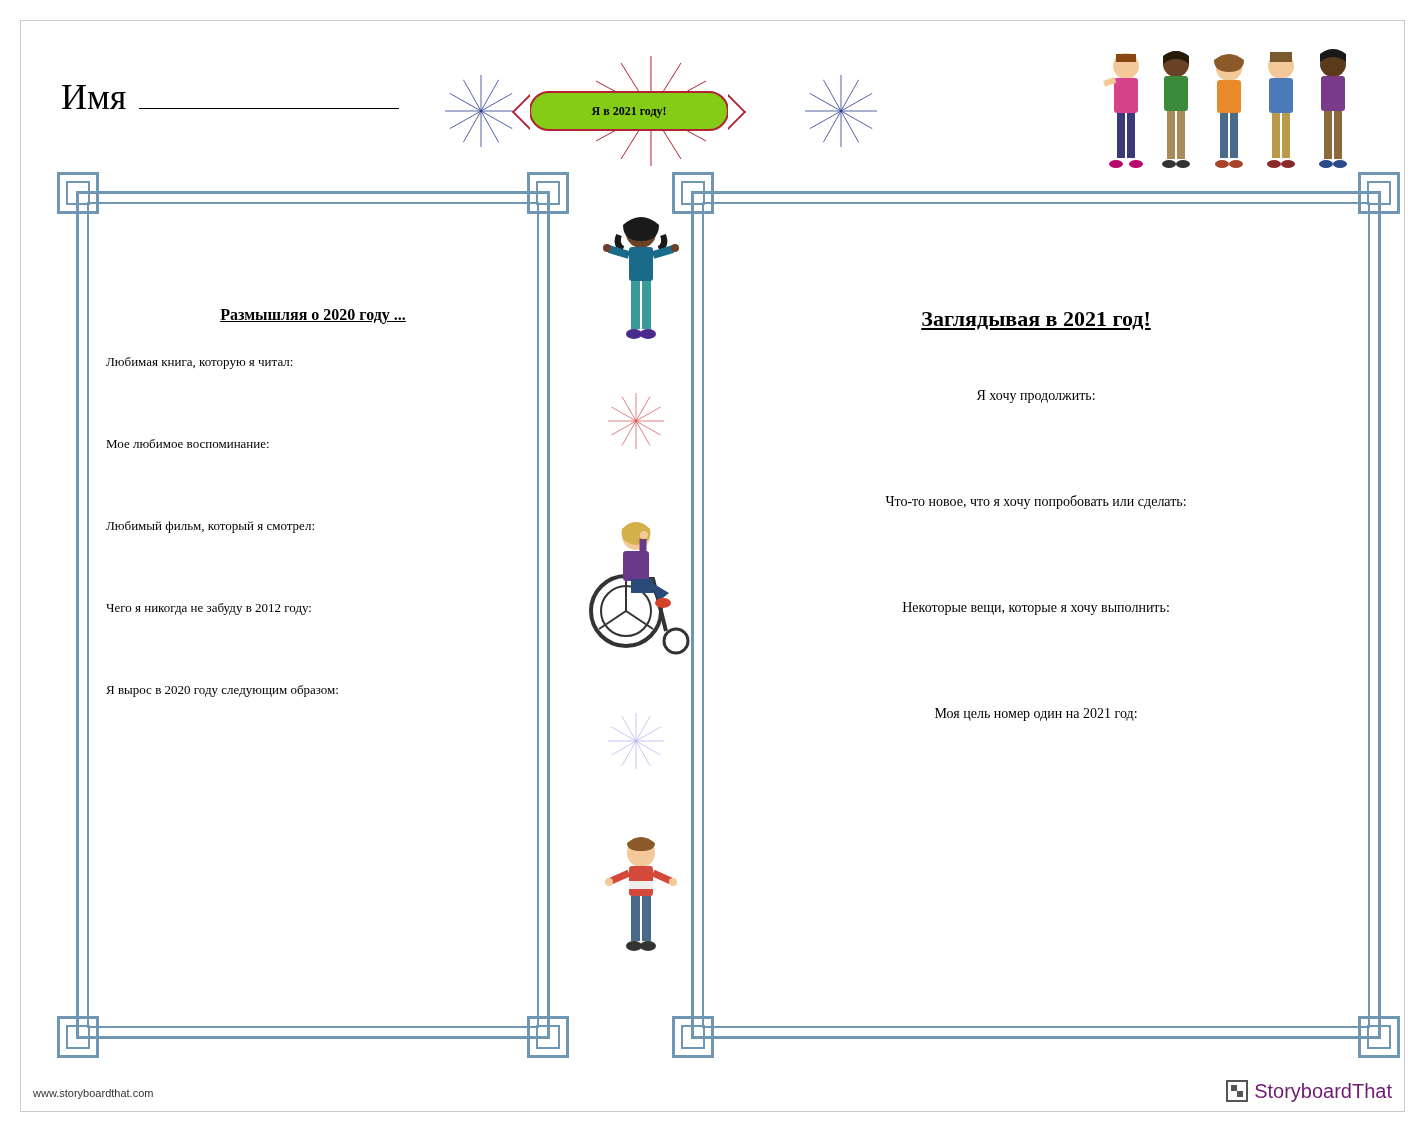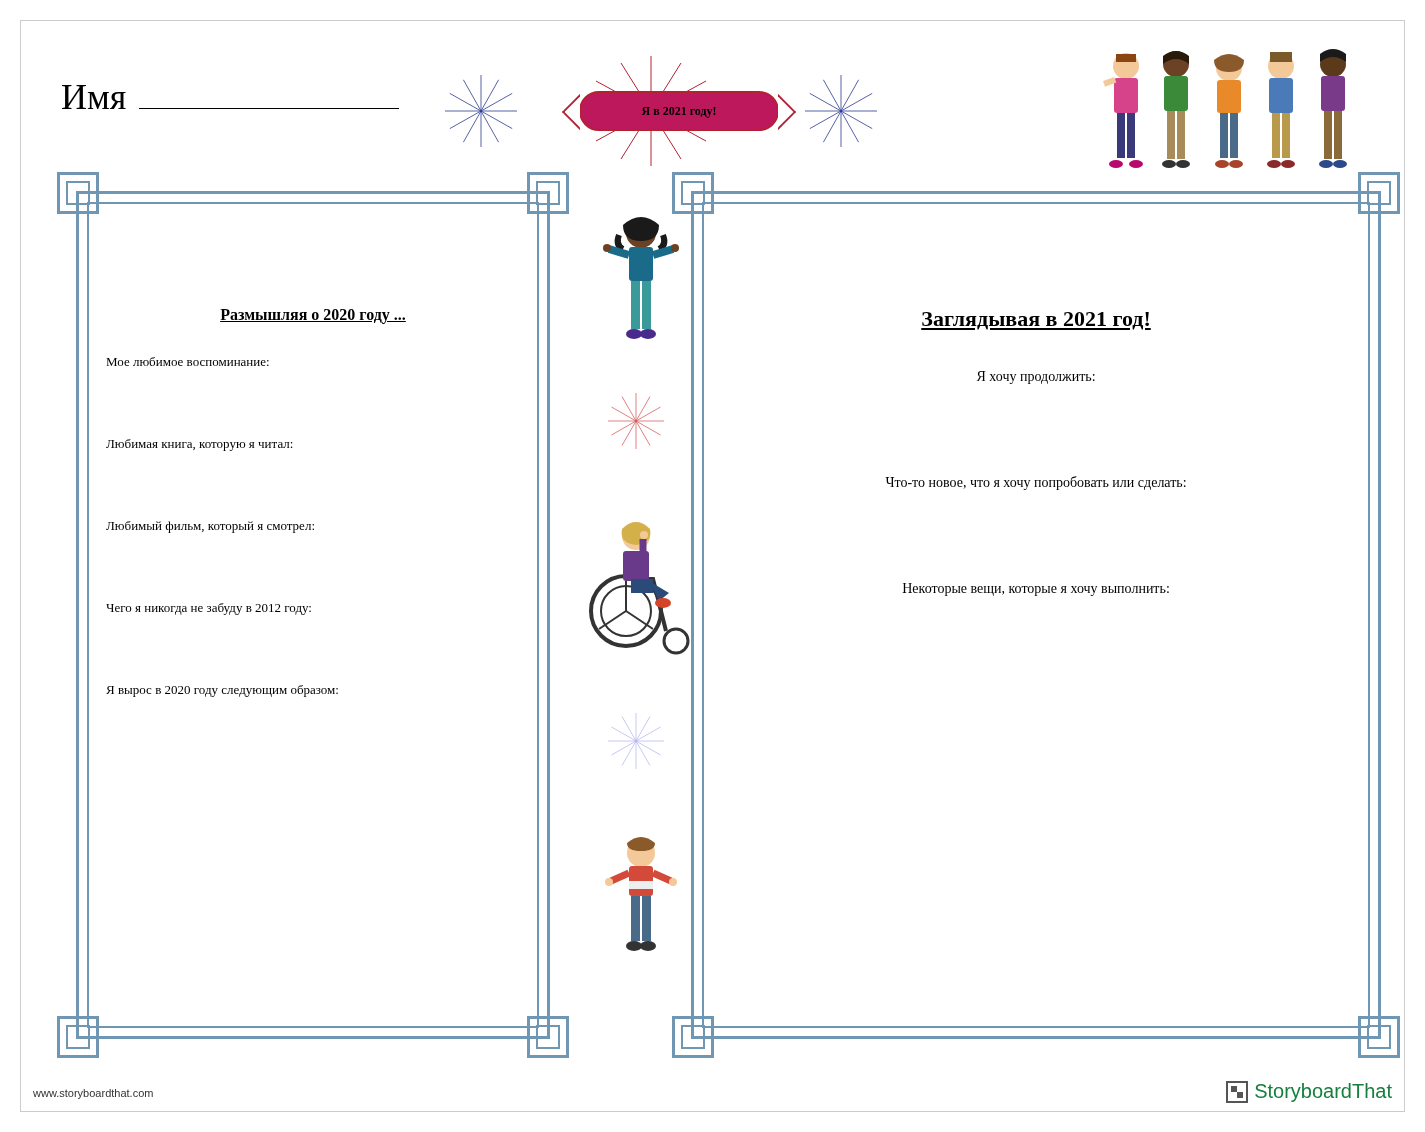"Я в 2021 году!" .banner { background: #be185d -> #84cc16; left: 558px -> 508px }
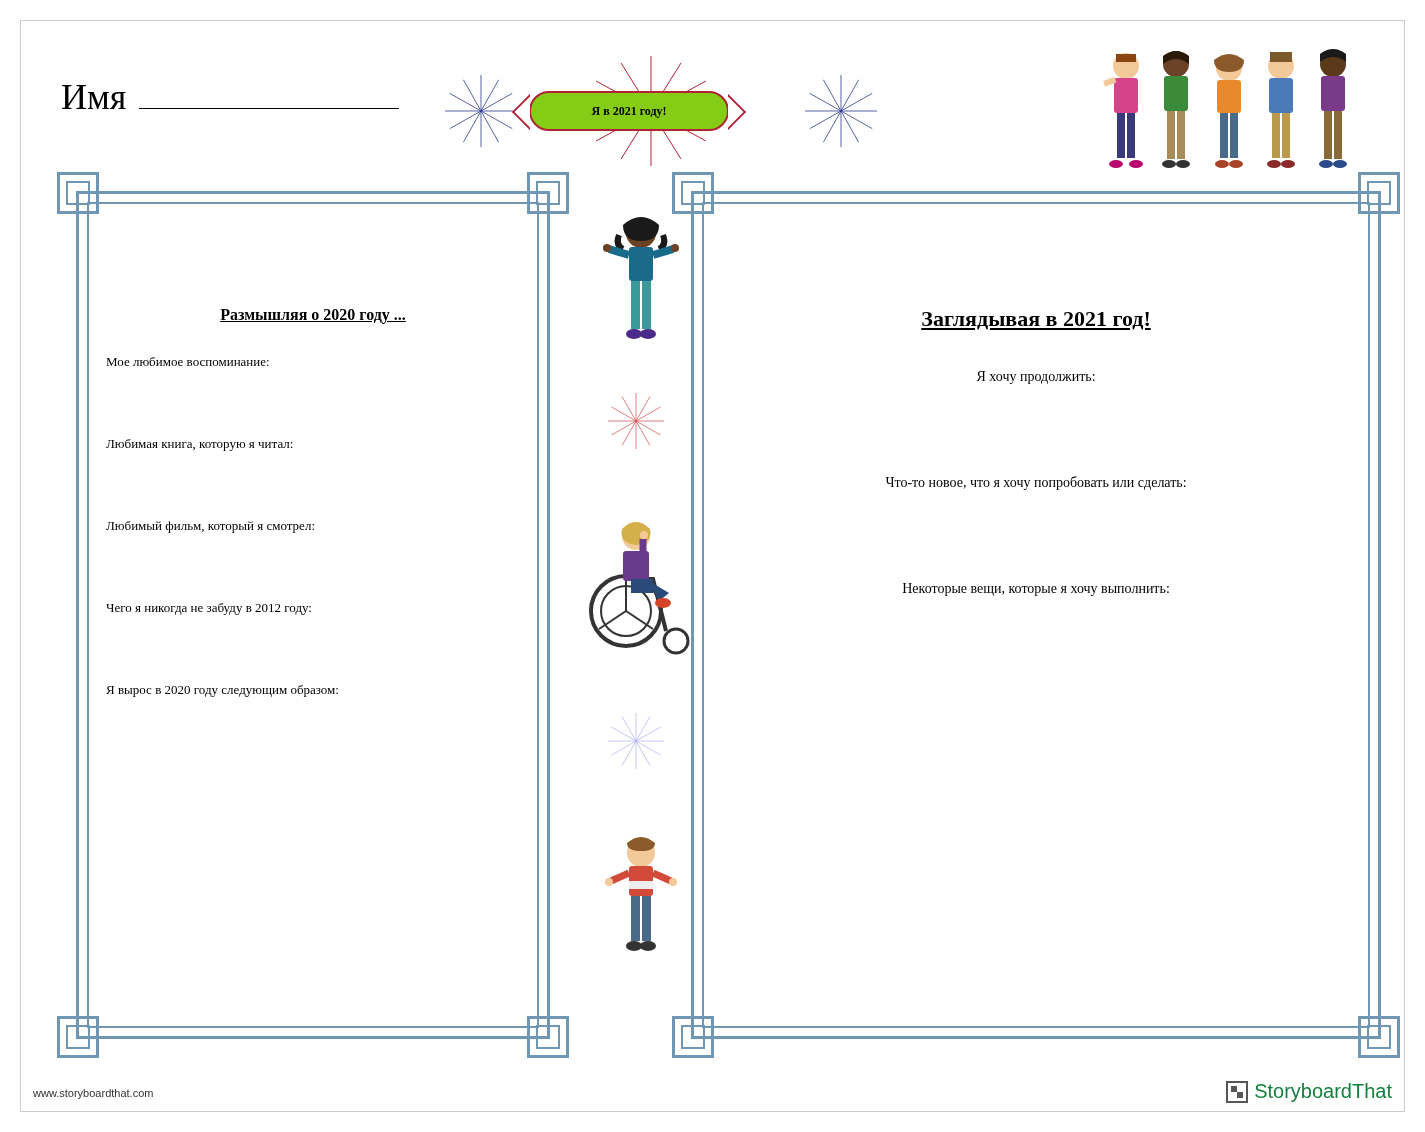"Заглядывая в 2021 год!" .panel-title-right { margin-bottom: 37px -> 56px }
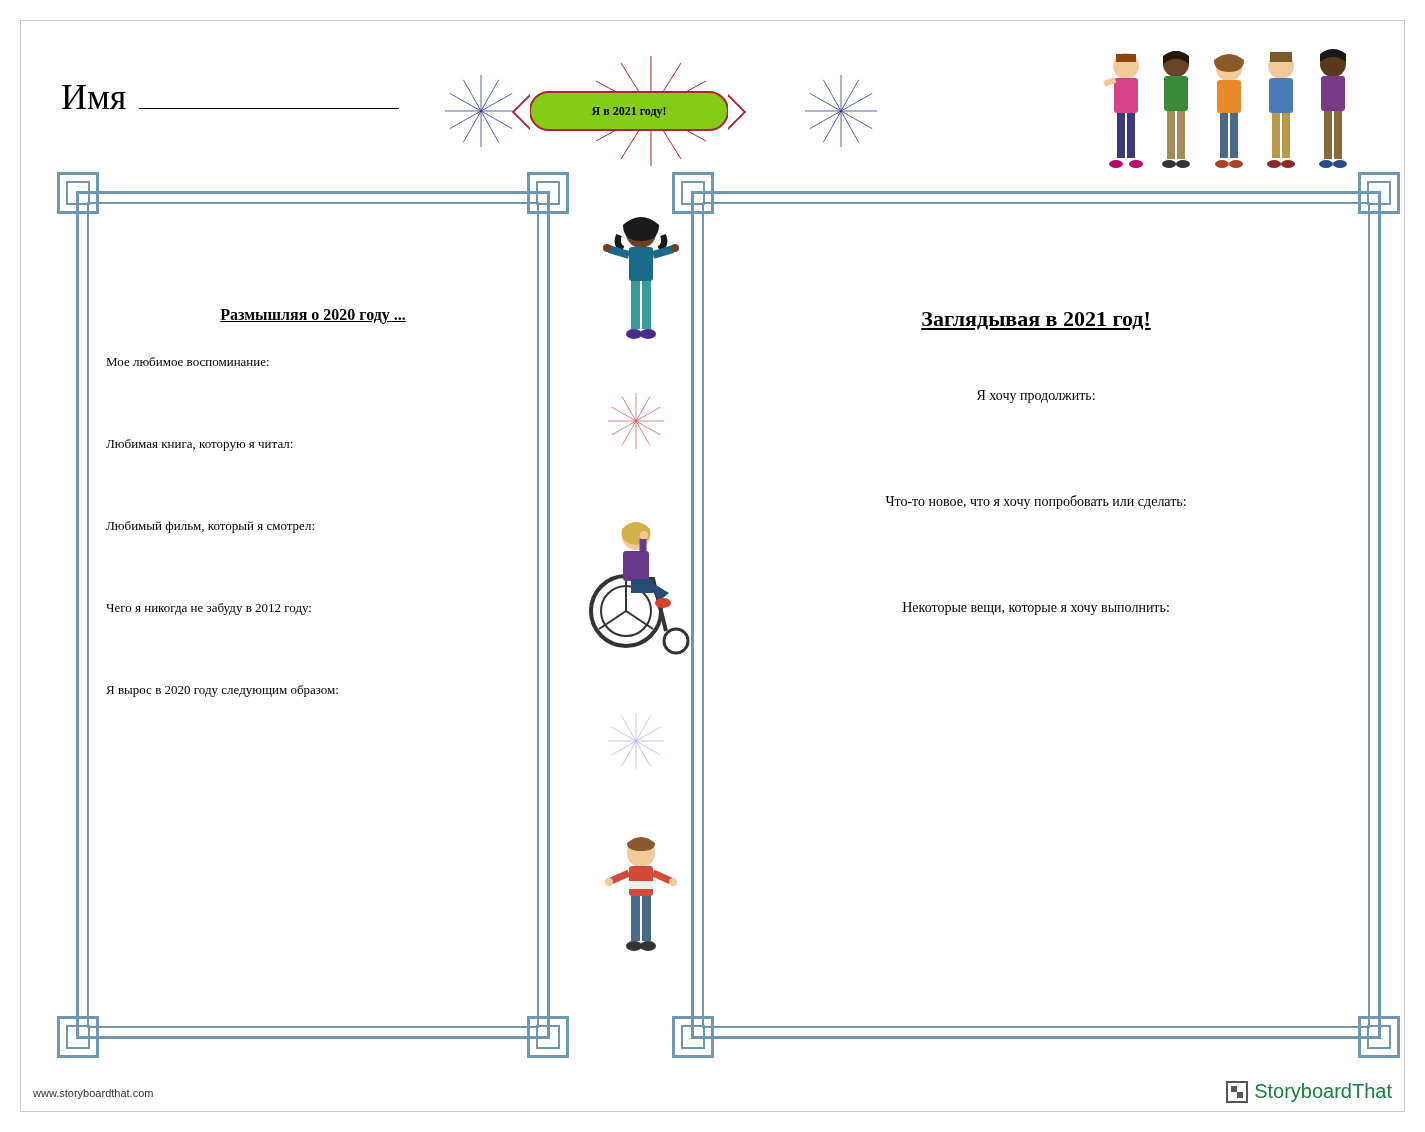"Мое любимое воспоминание:" div.prompt { order: before "Любимая книга, которую я читал:" -> after "Любимая книга, которую я читал:" }
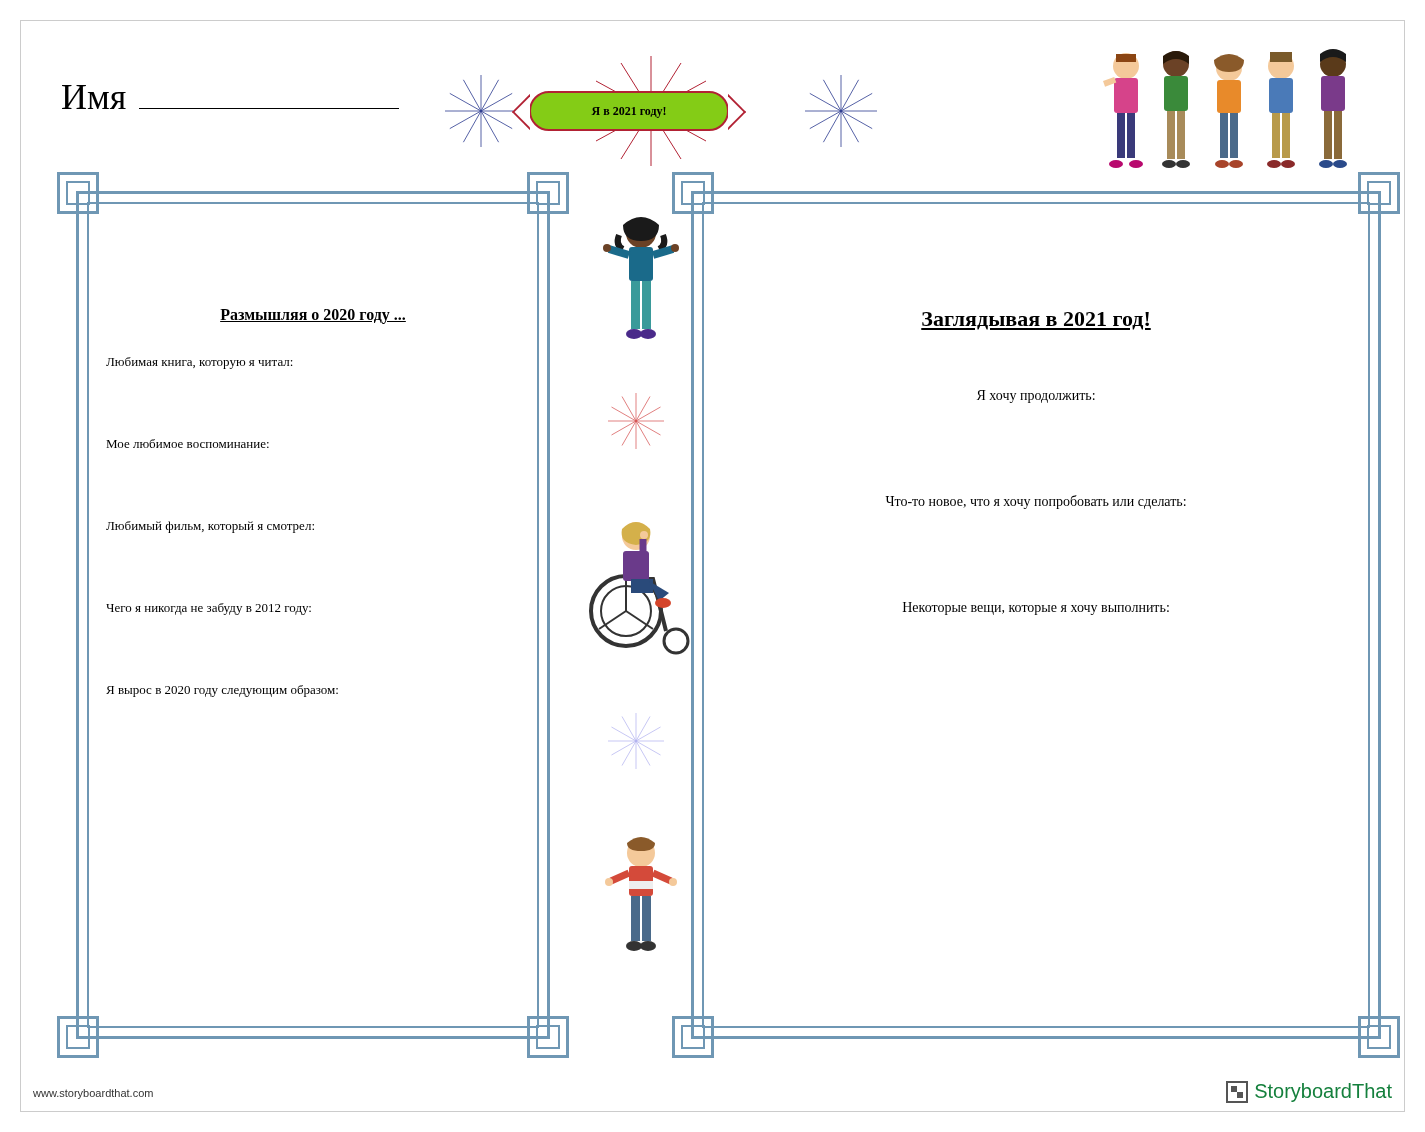"Моя цель номер один на" div.prompt-right { html: none -> <div>Моя цель номер один на 2021 год:</div> }
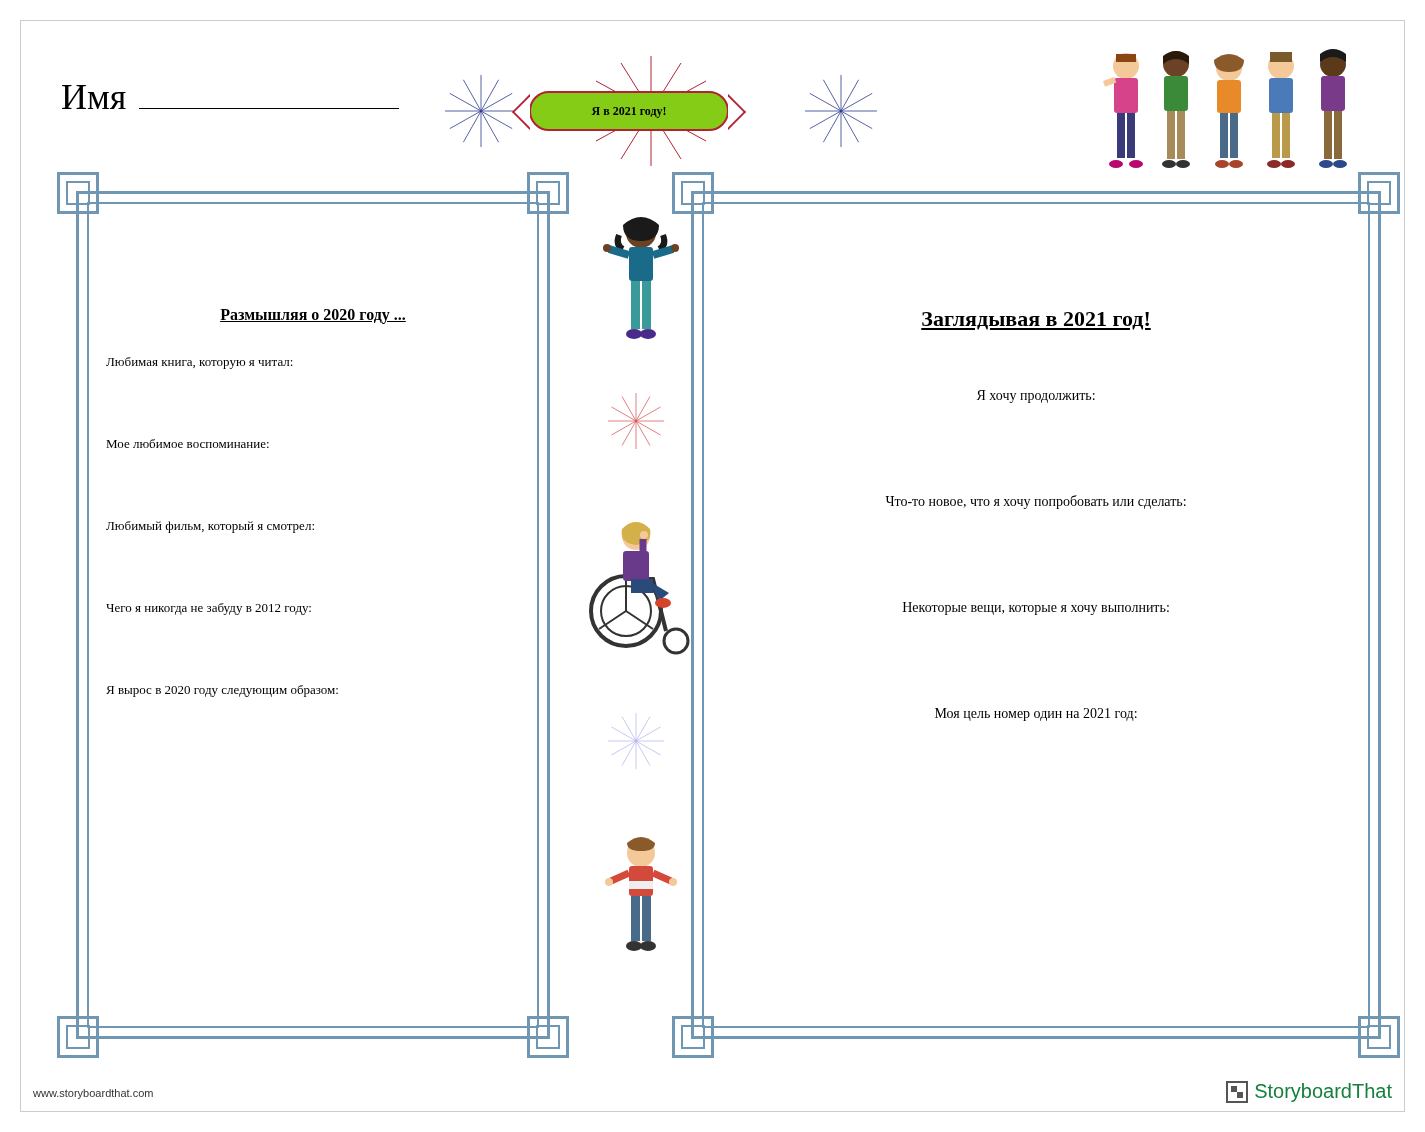"StoryboardThat" .footer-logo { align-items: flex-end -> flex-start; color: #15803d -> #701a75 }
